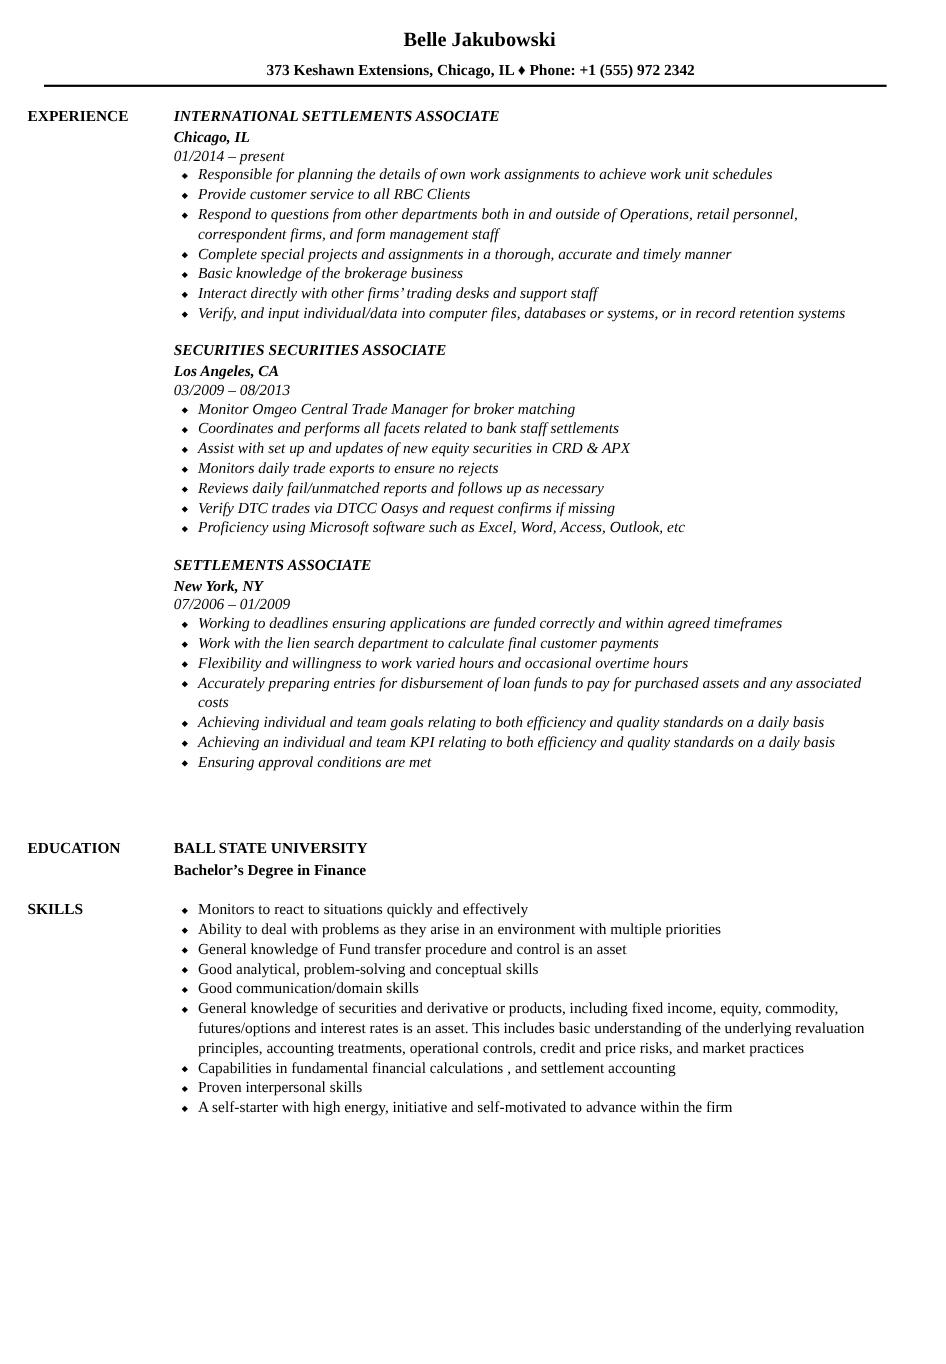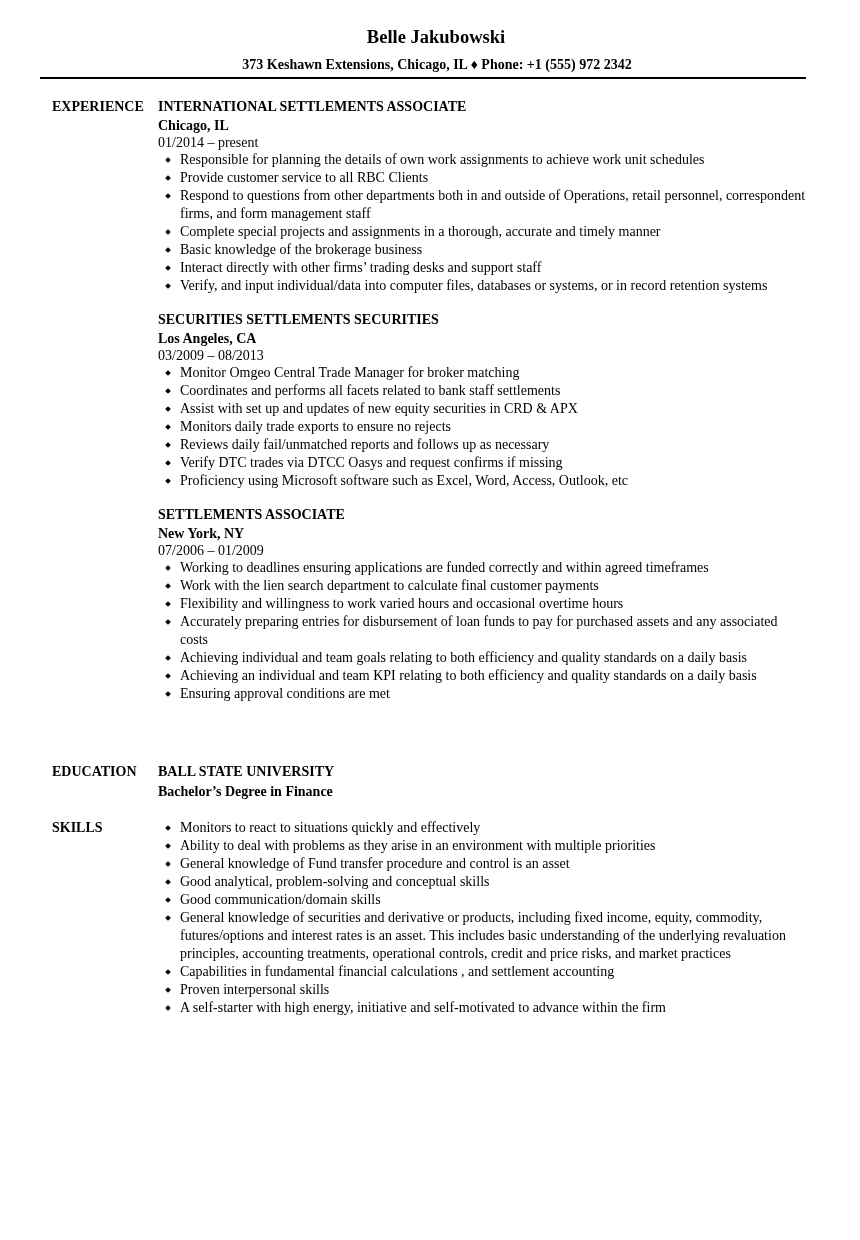"EXPERIENCE" .section-label { left: 52px -> 25px }
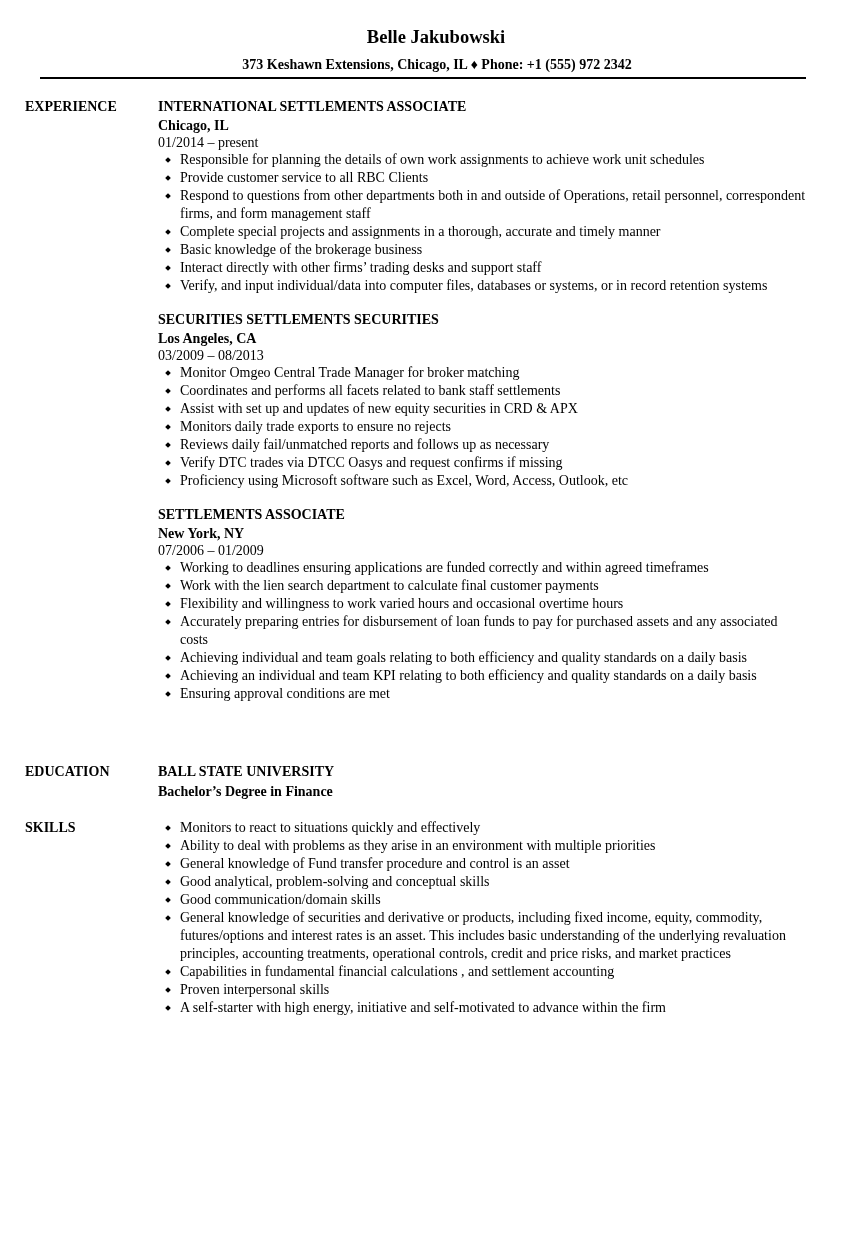"INTERNATIONAL SETTLEMENTS ASSOCIATE" .job { font-style: none -> italic }
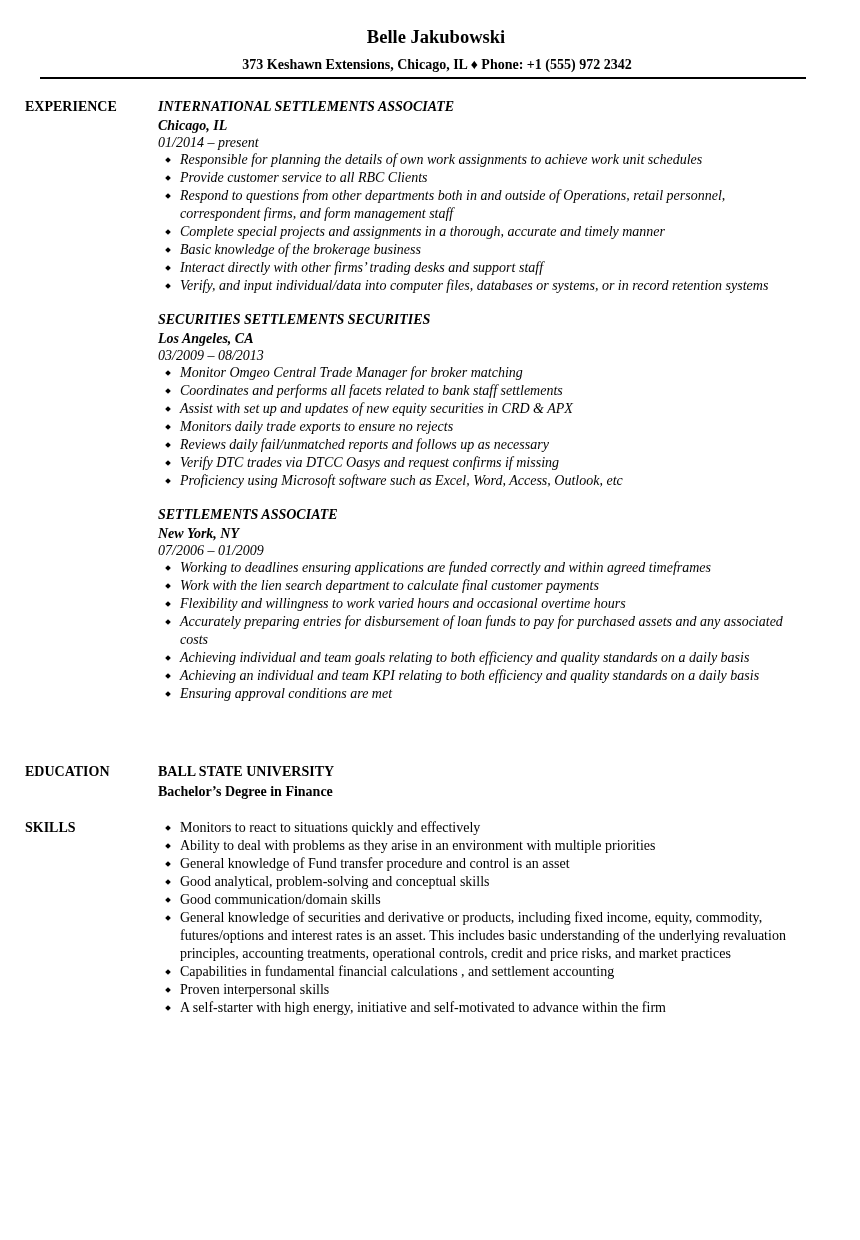"SECURITIES SETTLEMENTS SECURITIES" div.job-title { text: SETTLEMENTS SECURITIES -> SECURITIES ASSOCIATE }
